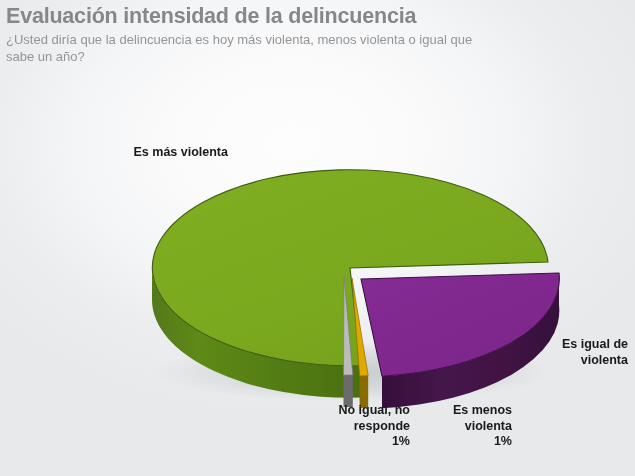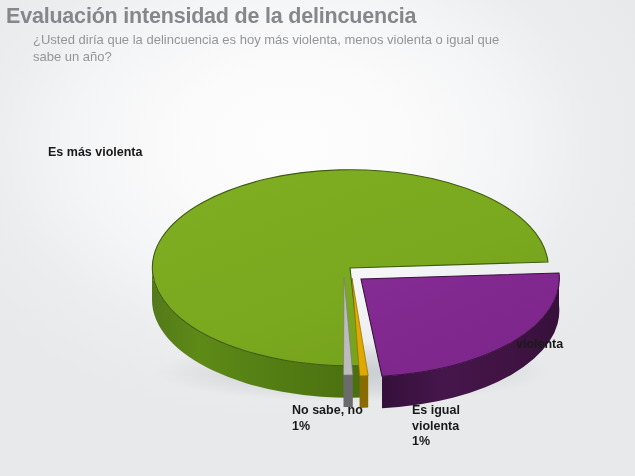"¿Usted diría que la delincuencia" #chart-subtitle { margin-left: 27px -> none }
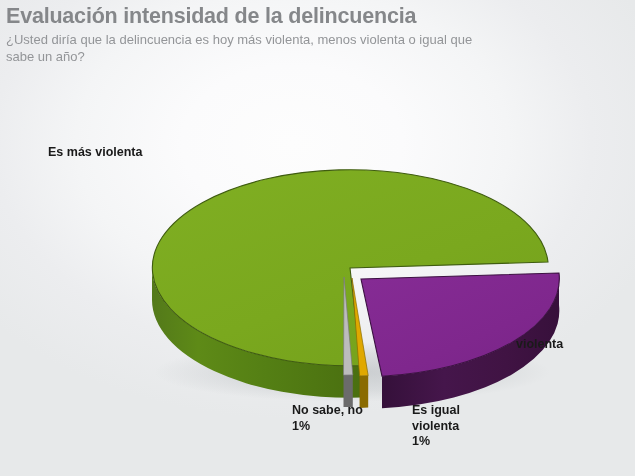"Es más violenta" .pie-label { text-align: left -> right }
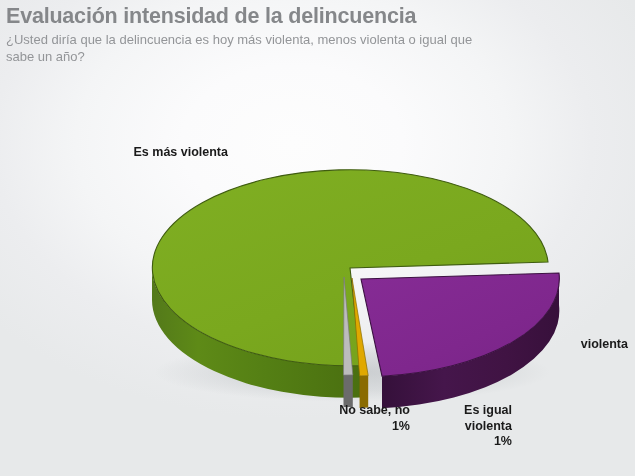"Es igual de" div { html: none -> <div>Es igual de</div> }
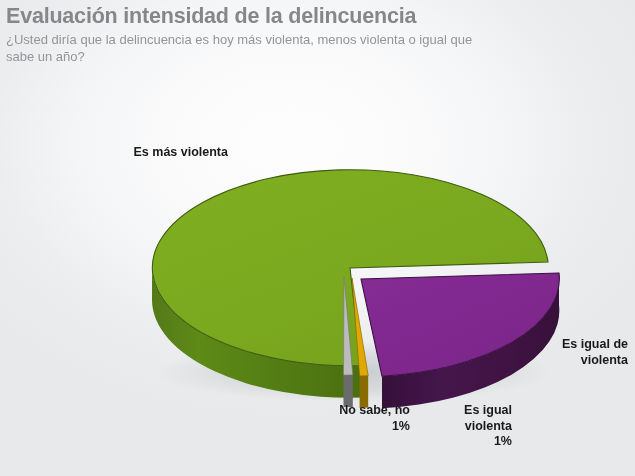"No sabe, no" div { text: sabe -> igual }
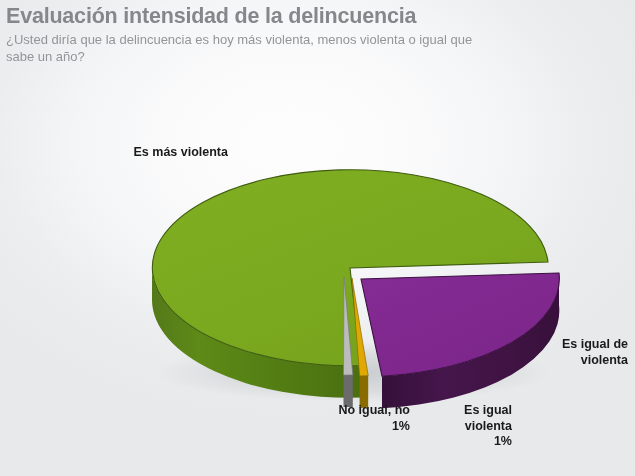"Es igual" div { text: igual -> menos }
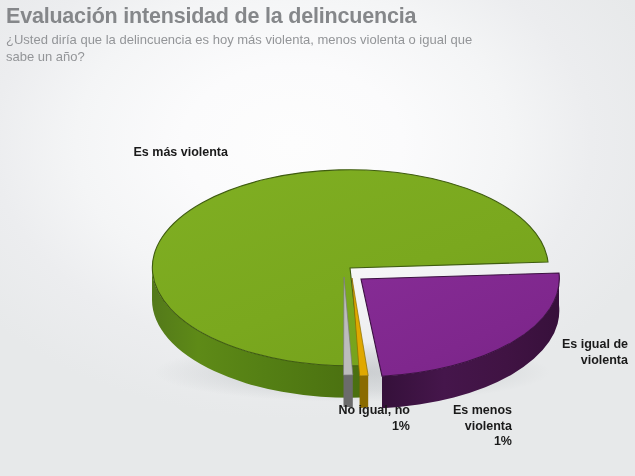"responde" div { html: none -> <div>responde</div> }
